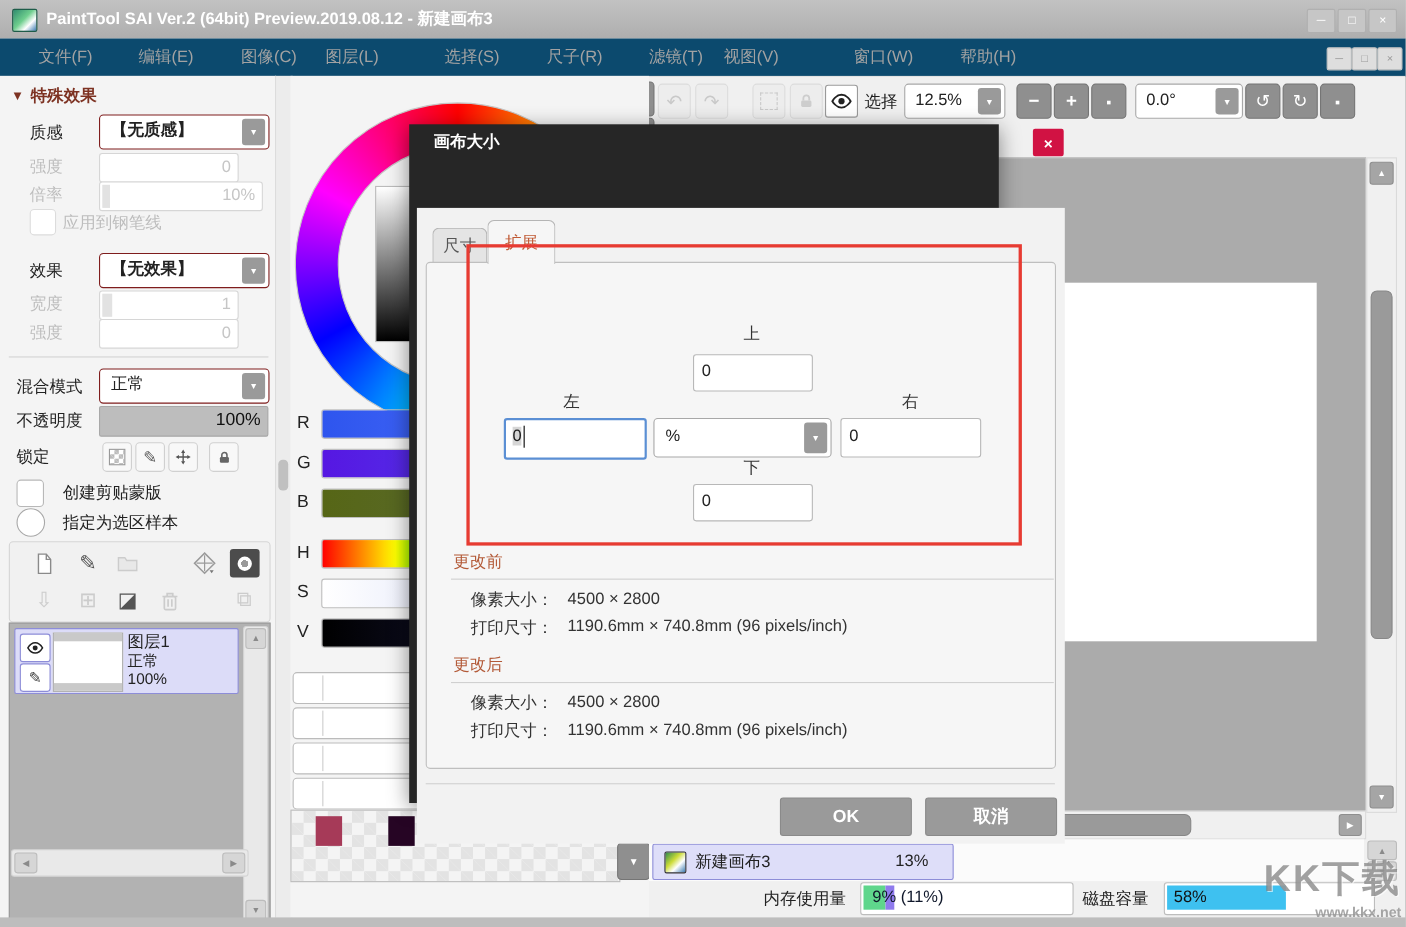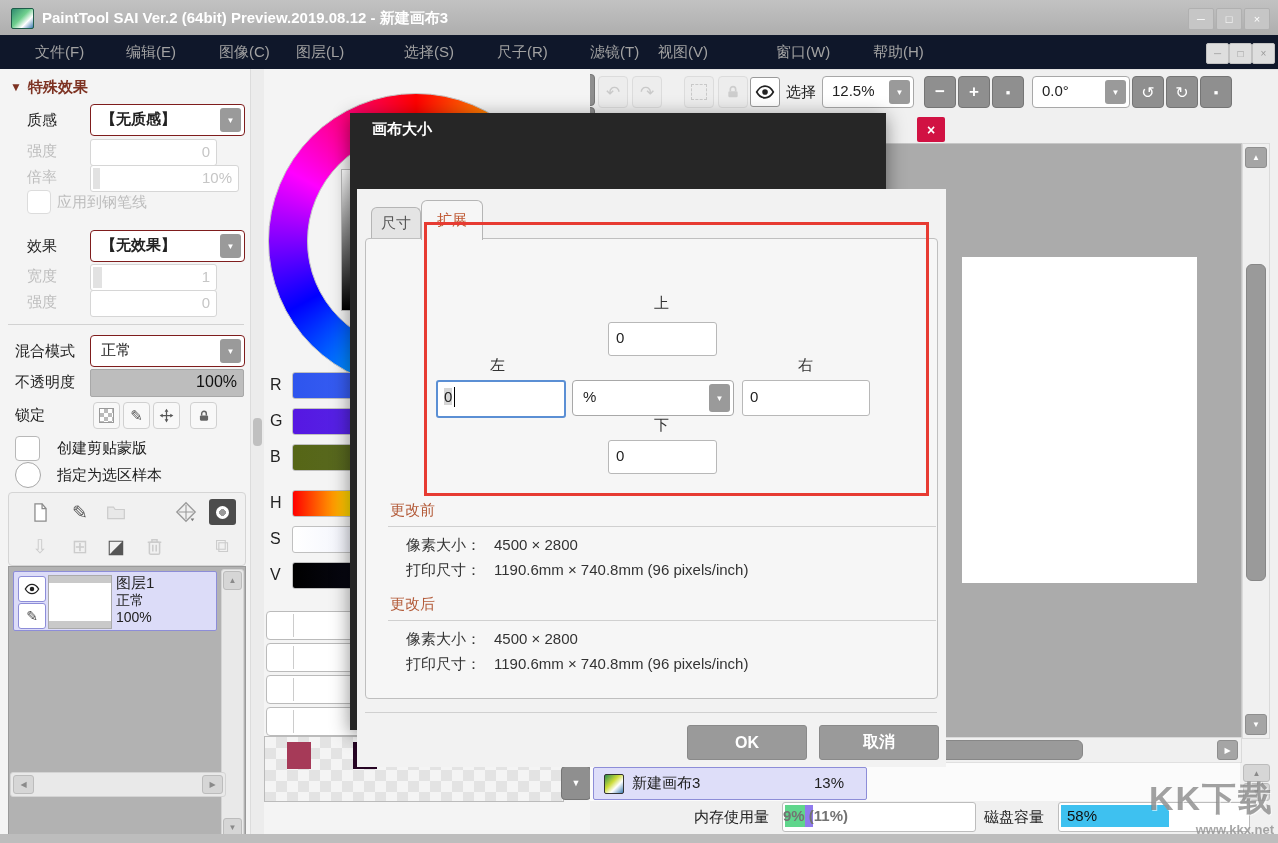"文件(F)" .menubar { background: #0f172a -> #0c4a6e }
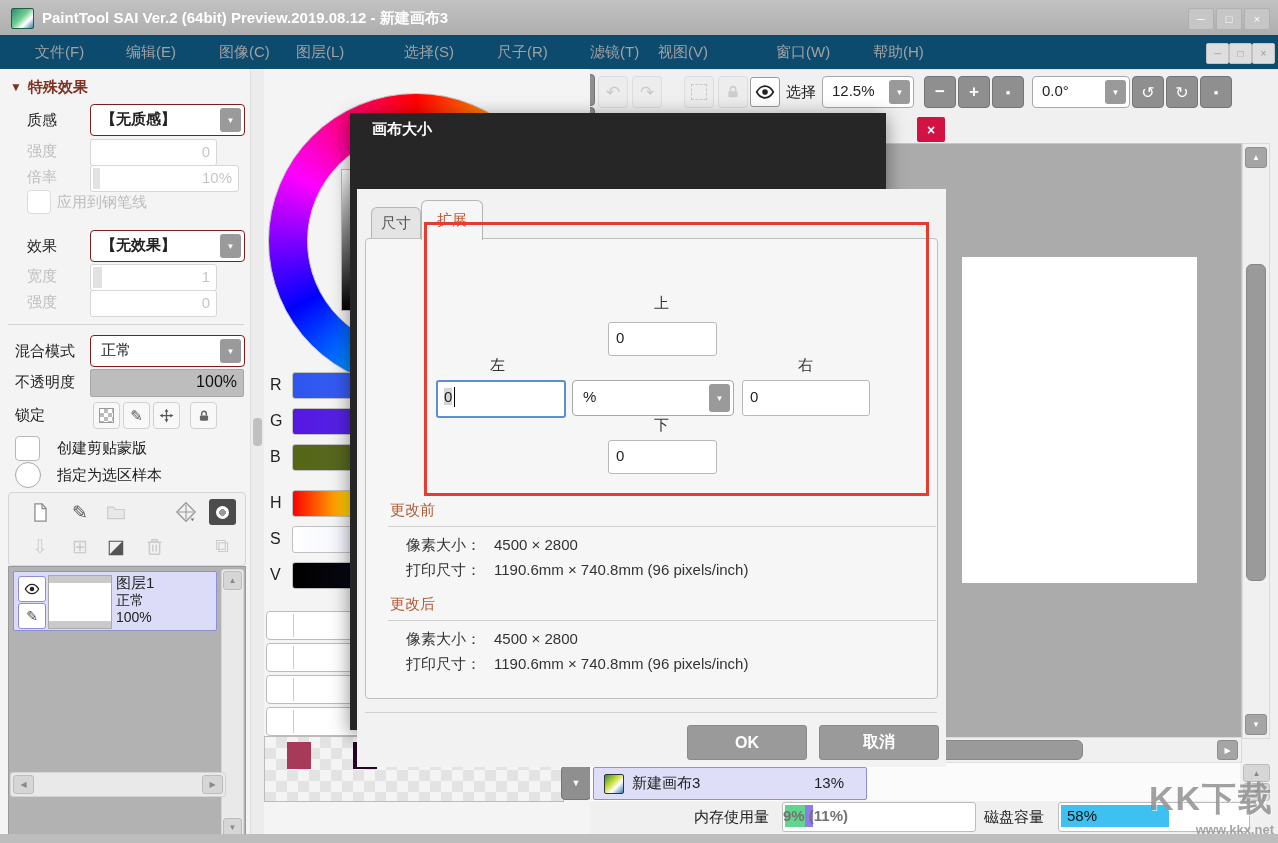"画布大小" div.abs { left: 350px -> 372px }
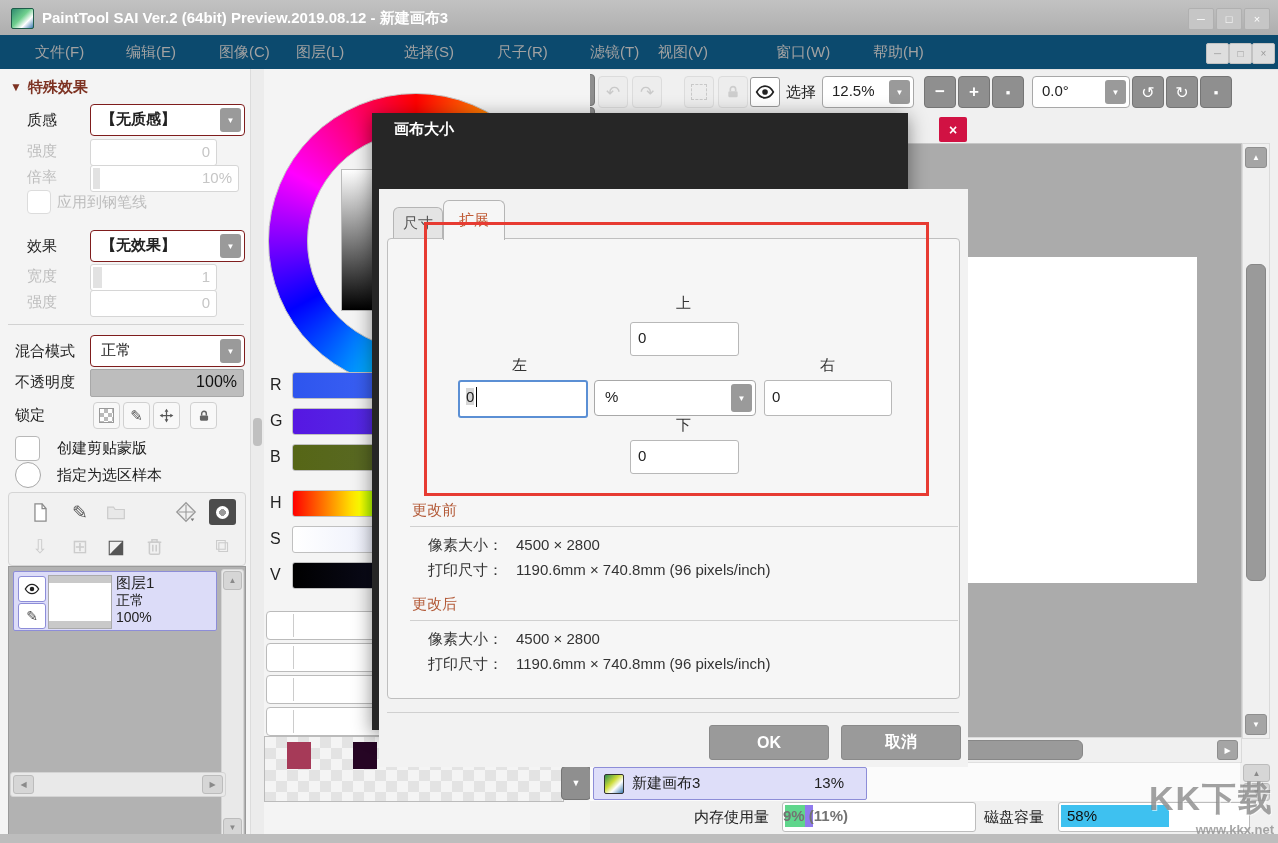"9% (11%)" span { color: #737373 -> #0f172a; font-weight: bold -> none; left: 0 -> 10px }
